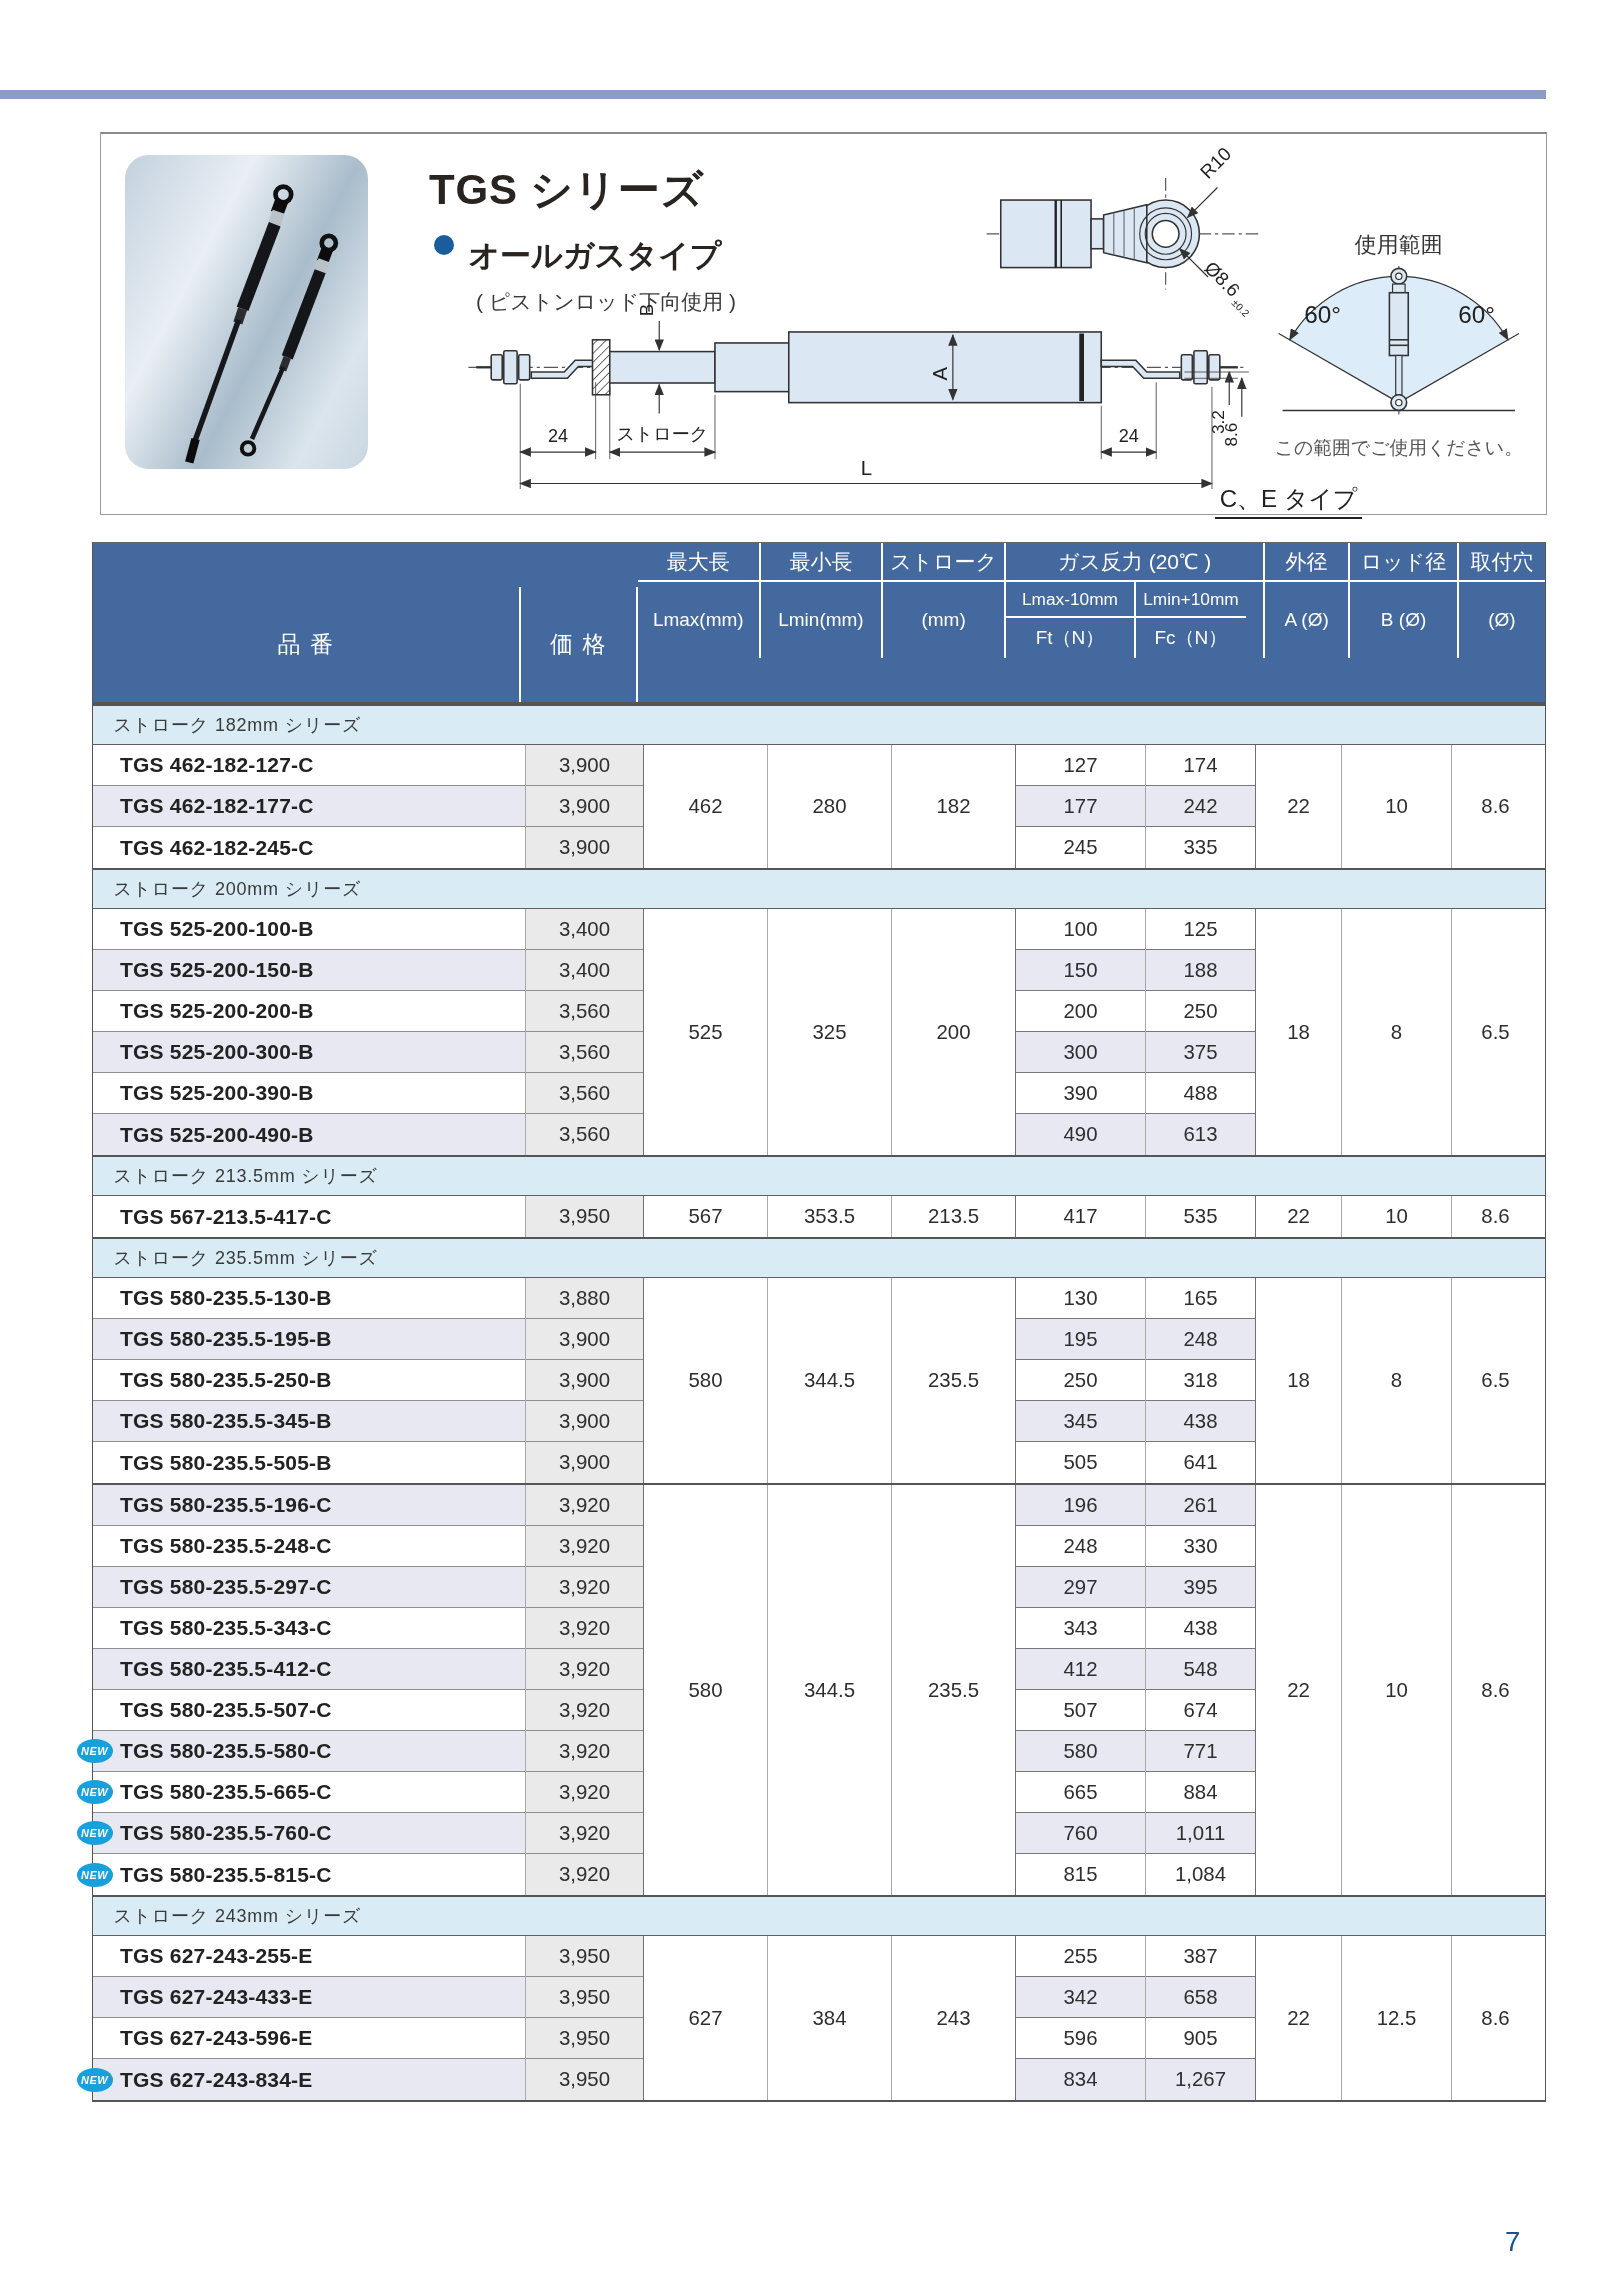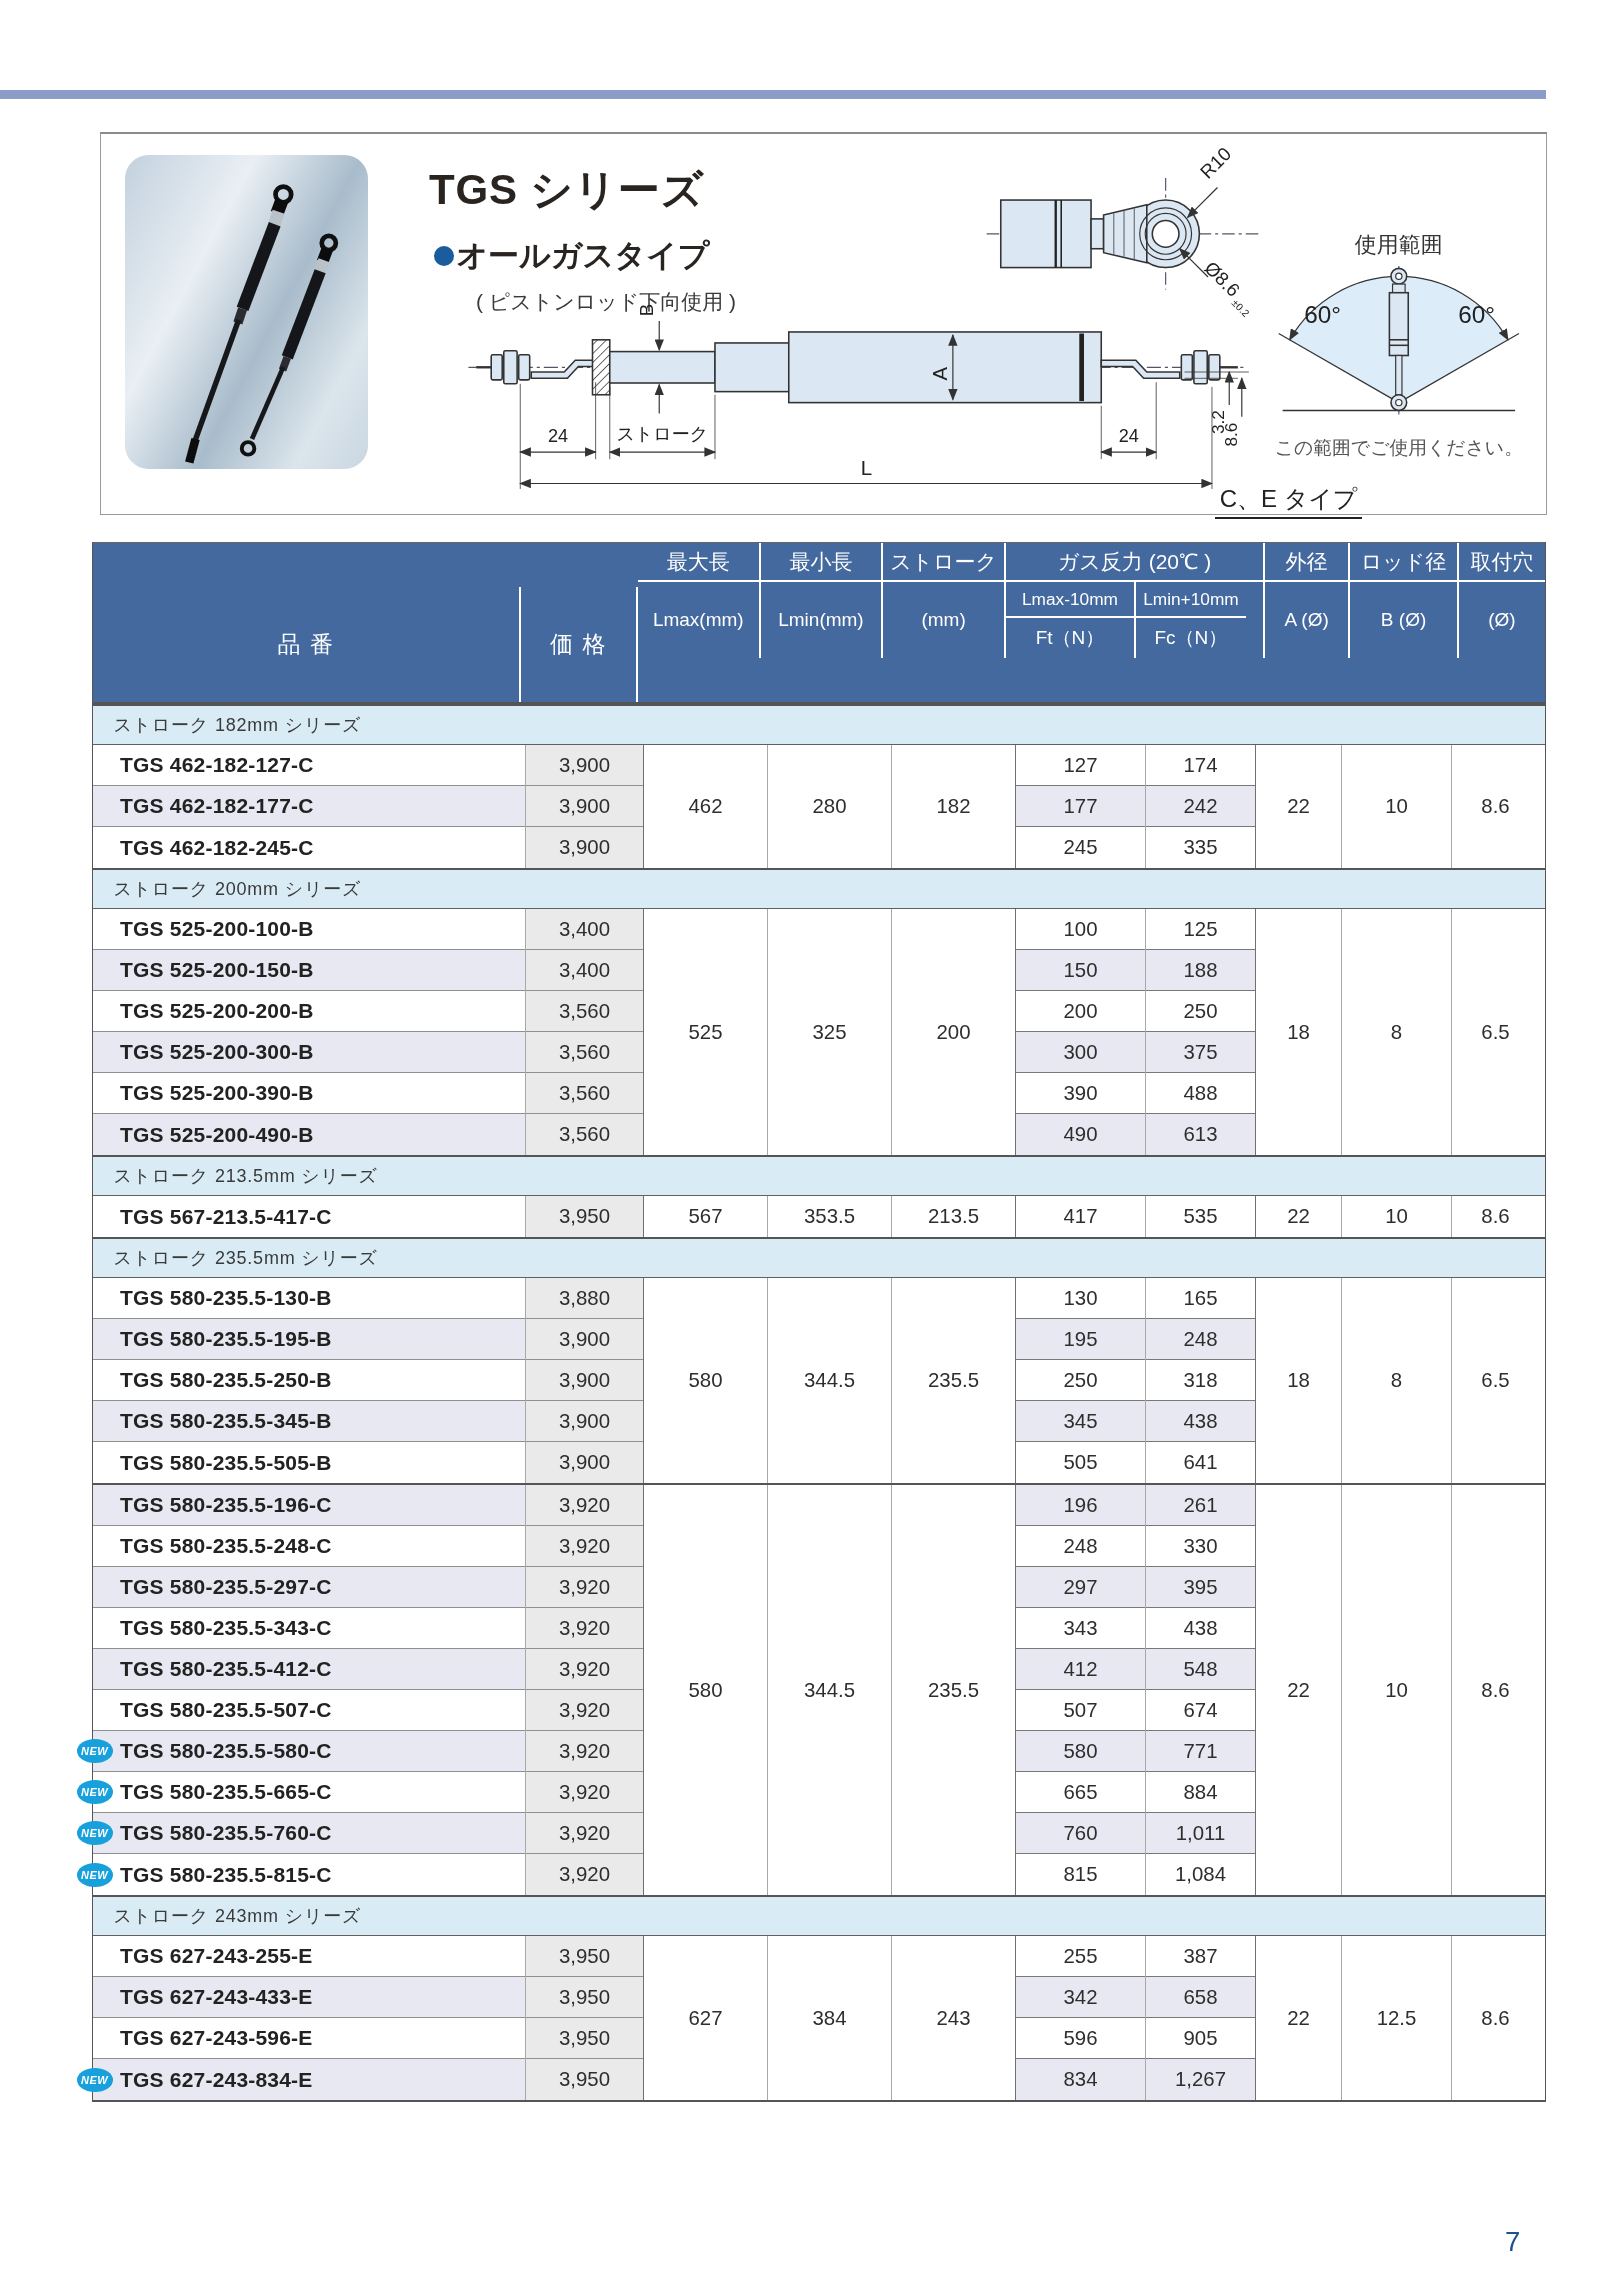"オールガスタイプ" .type-row { align-items: center -> flex-start; gap: 2px -> 14px }
